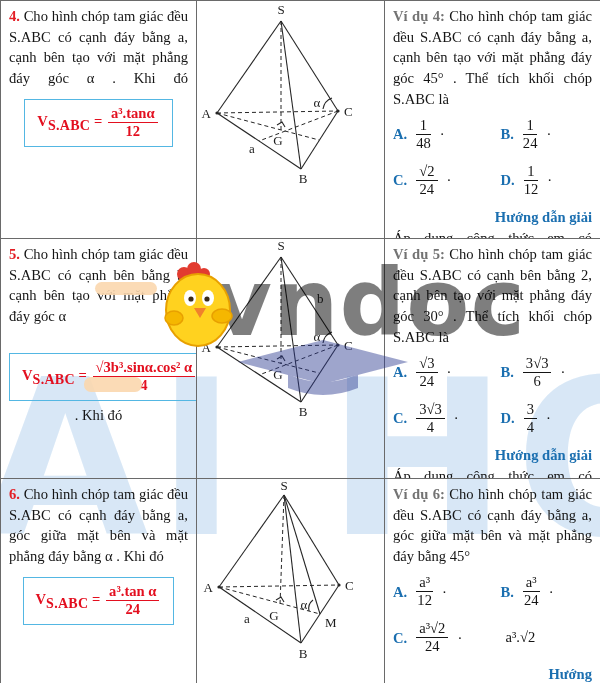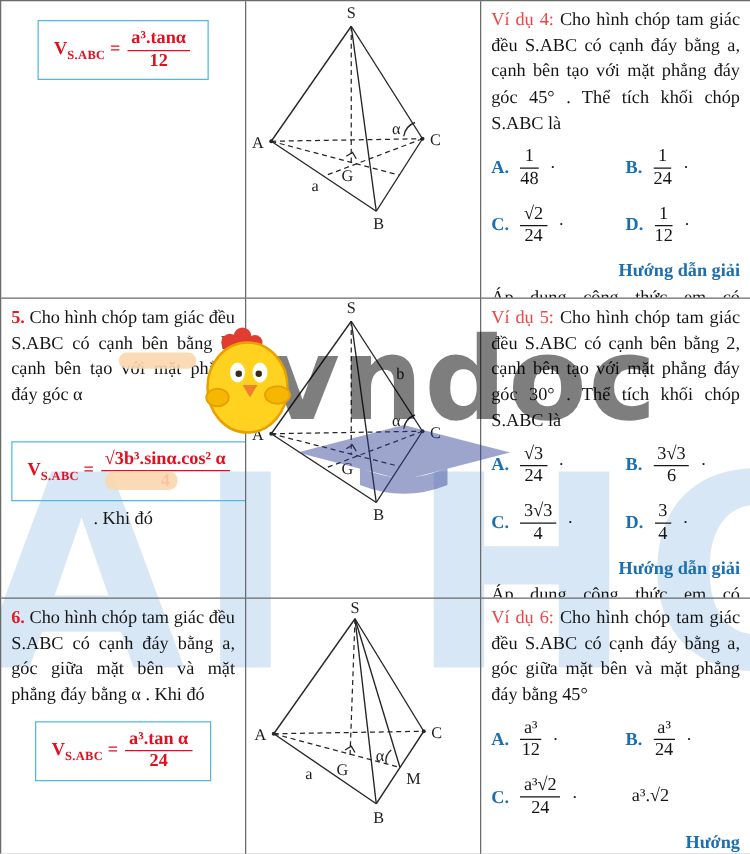"4. Cho hình chóp tam" p.p-statement { html: none -> <p><span>4.</span> <span>Cho hình chóp tam giác đều S.ABC có cạnh đáy bằng a, cạnh bên tạo với mặt phẳng đáy góc α . Khi đó</span></p> }
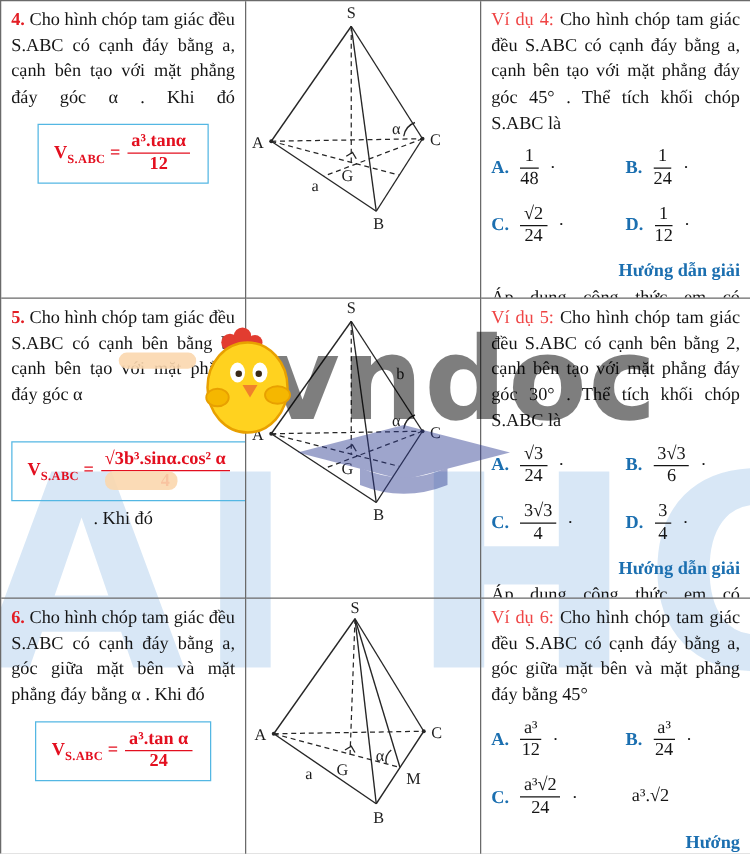"Ví dụ 4:" .ex-title { color: #ef4444 -> #737373; font-weight: normal -> bold }
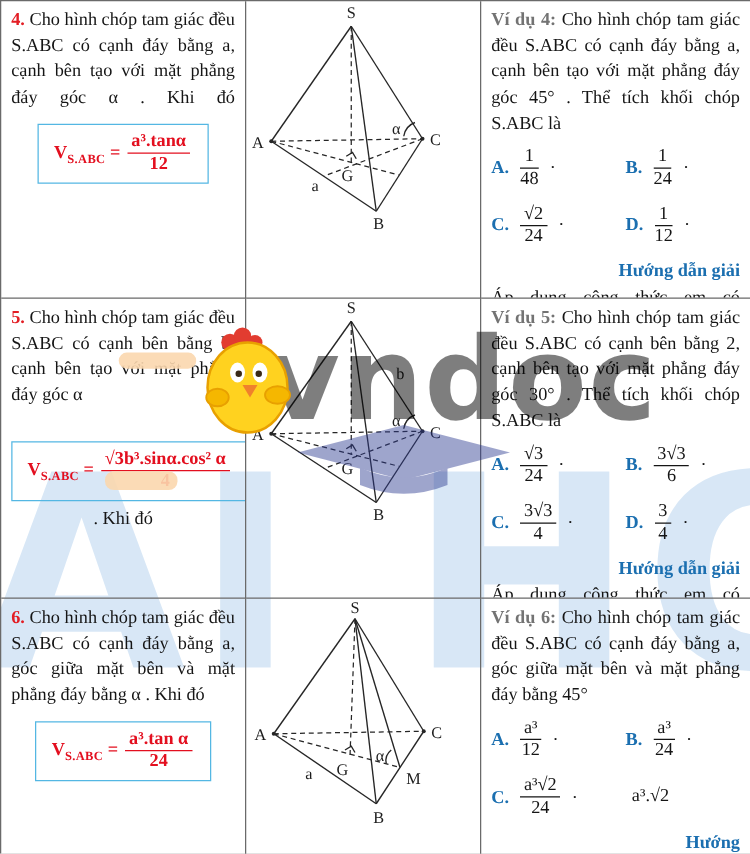"S.ABC" sub { font-size: 10px -> 14px }
